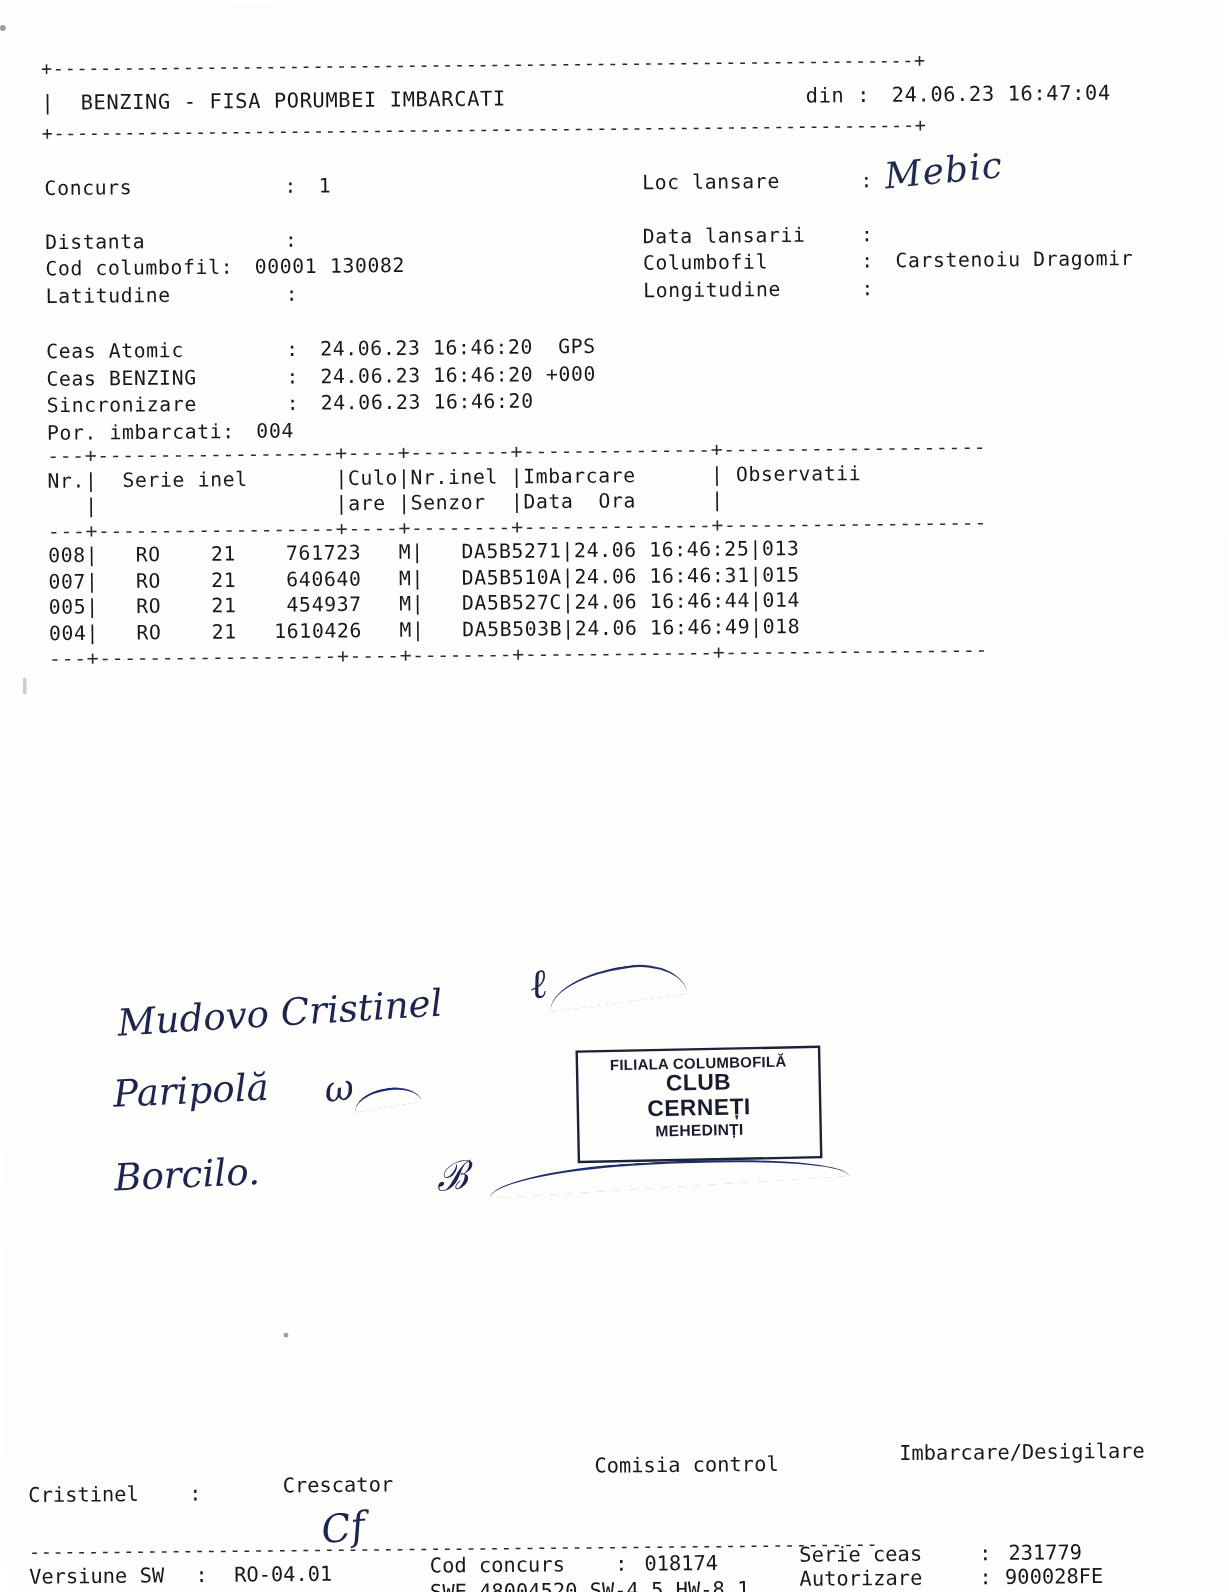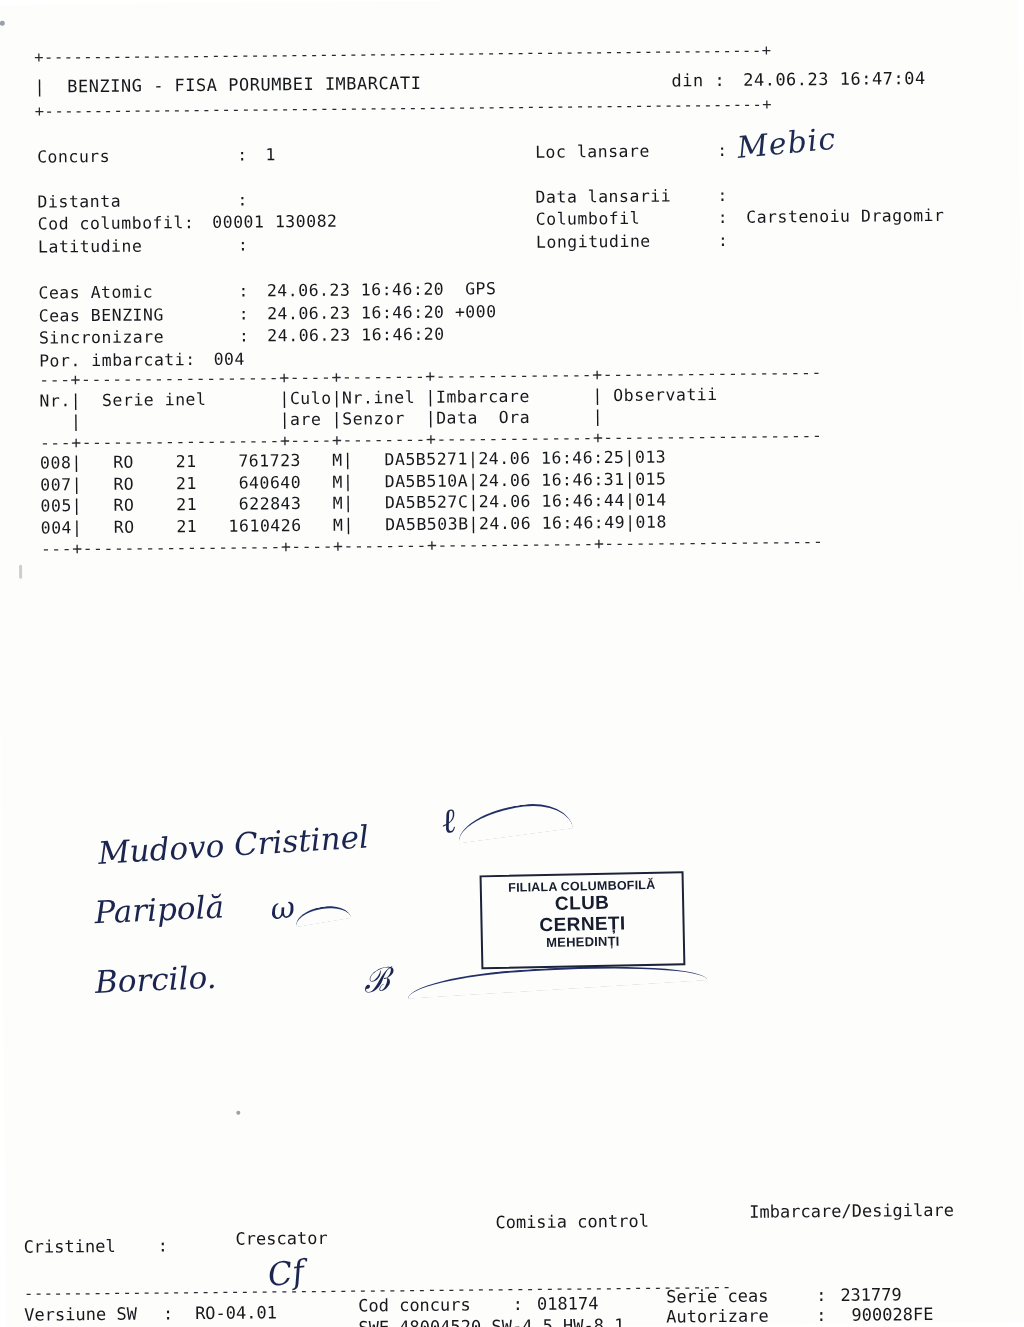"622843" span { text: 622843 -> 454937 }
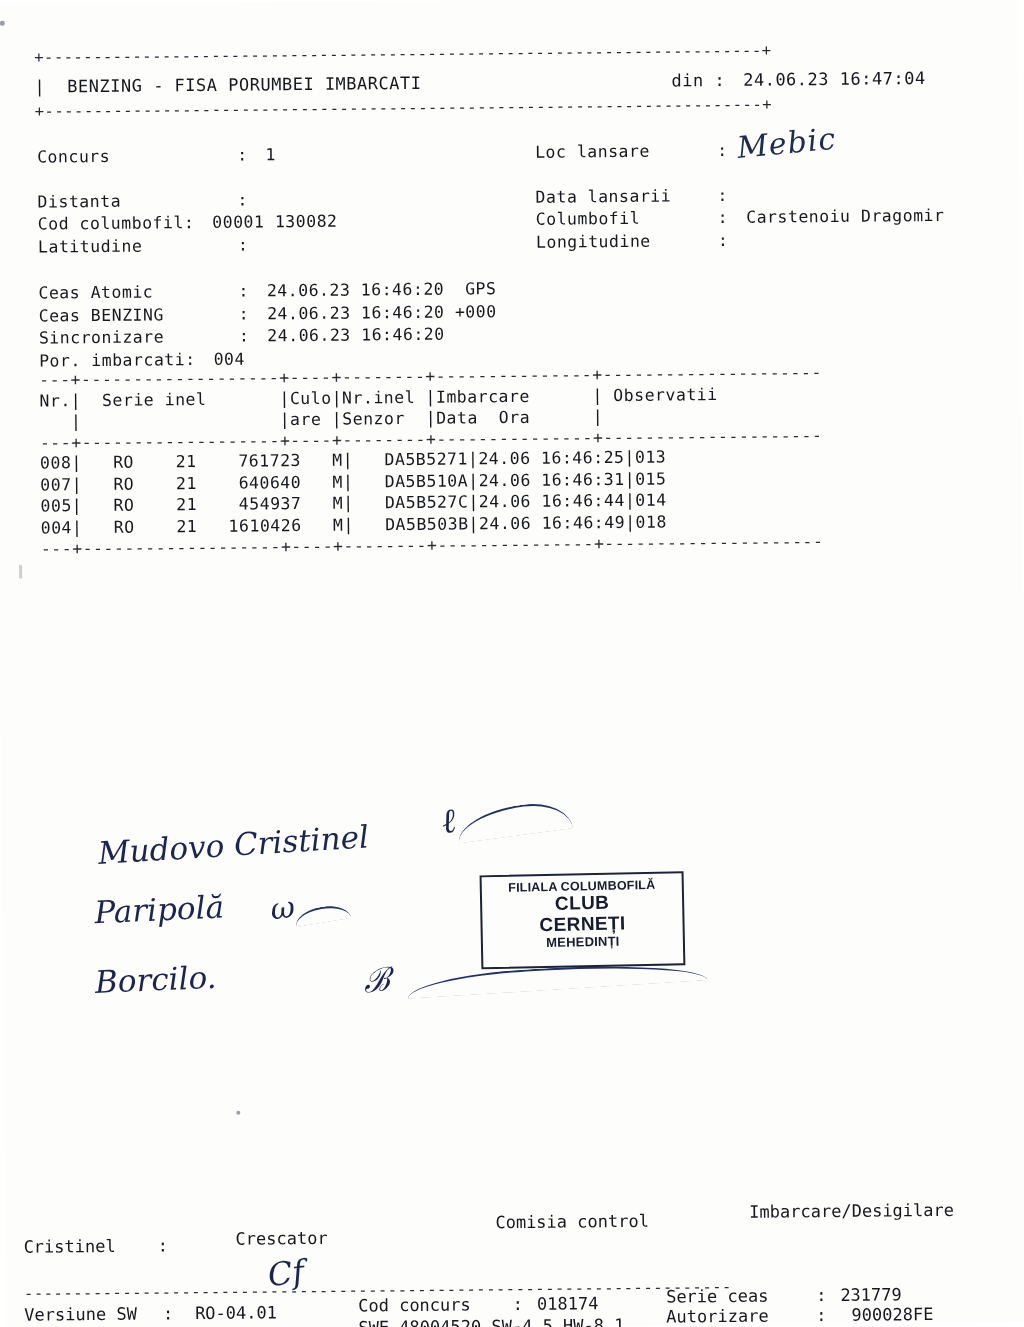"900028FE" span { margin-left: 25px -> 11px }
